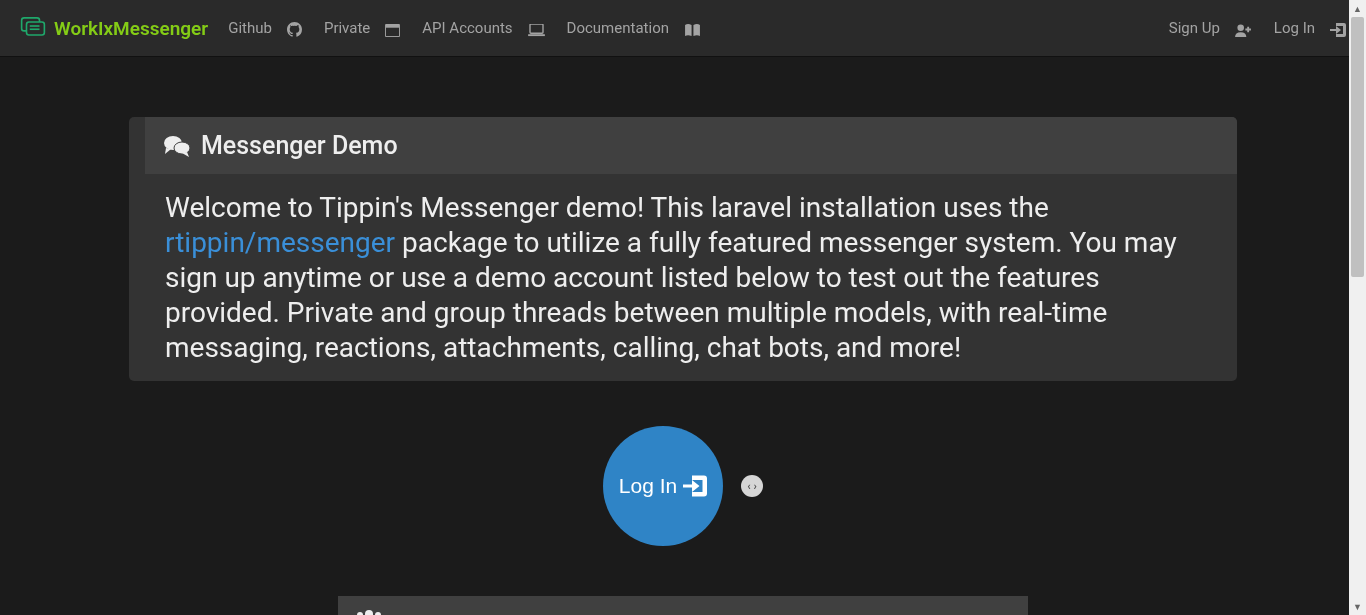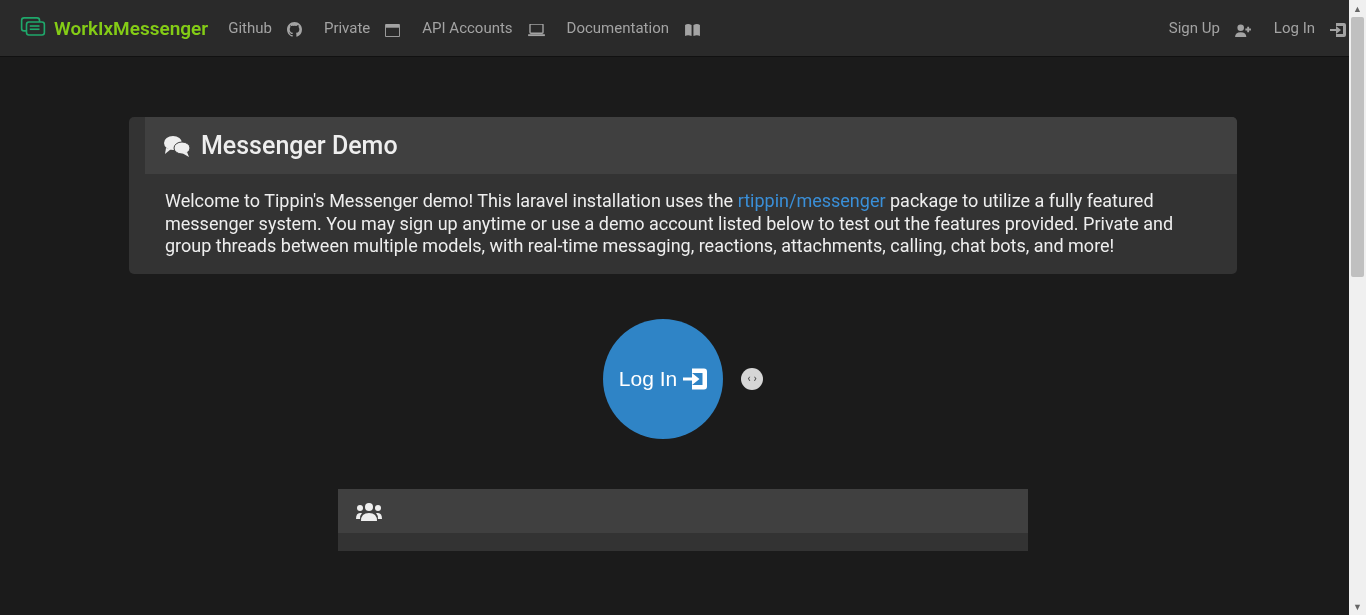"Welcome to Tippin's Messenger demo!" .desc { font-size: 18px -> 28px }
